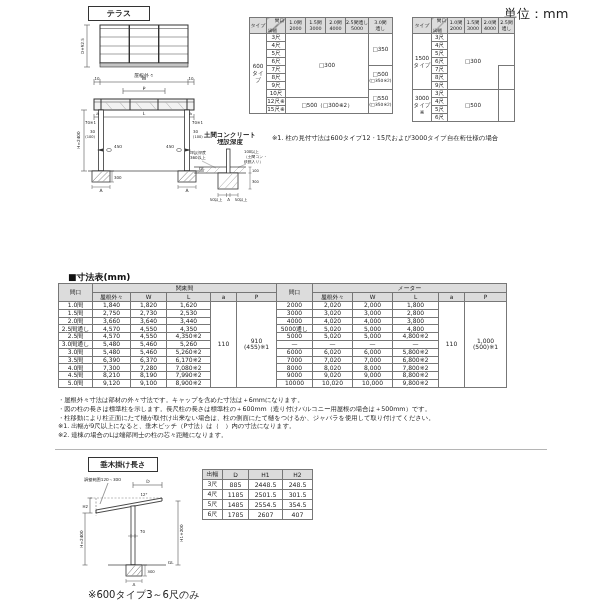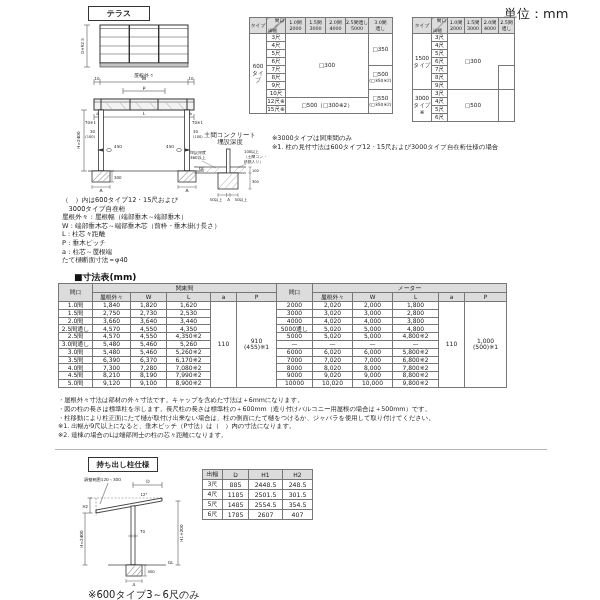"土間コンクリート" .bold { font-weight: normal -> bold }
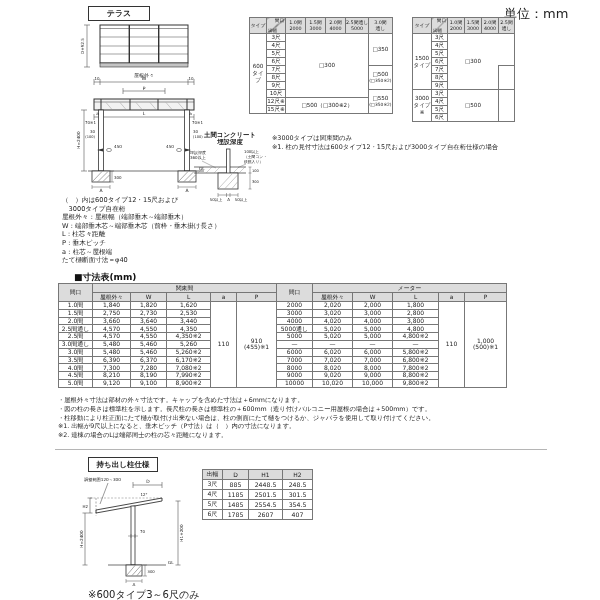"※3000タイプは関東間のみ" div { html: <div>※3000タイプは関東間のみ</div> -> none }
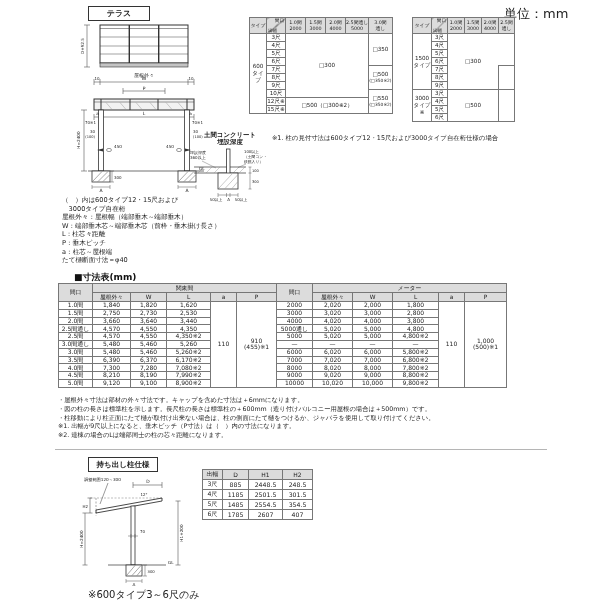"（ ）内は600タイプ12・15尺および" div.abs { html: <div> <div>（ ）内は600タイプ12・15尺および</div> <div> 3000タイプ自在桁</div> <div>屋根外々：屋根幅（端部垂木～端部垂木）</div> <div>W：端部垂木芯～端部垂木芯（前枠・垂木掛け長さ）</div> <div>L：柱芯々距離</div> <div>P：垂木ピッチ</div> <div>a：柱芯～屋根端</div> <div>たて樋断面寸法＝φ40</div> </div> -> none }
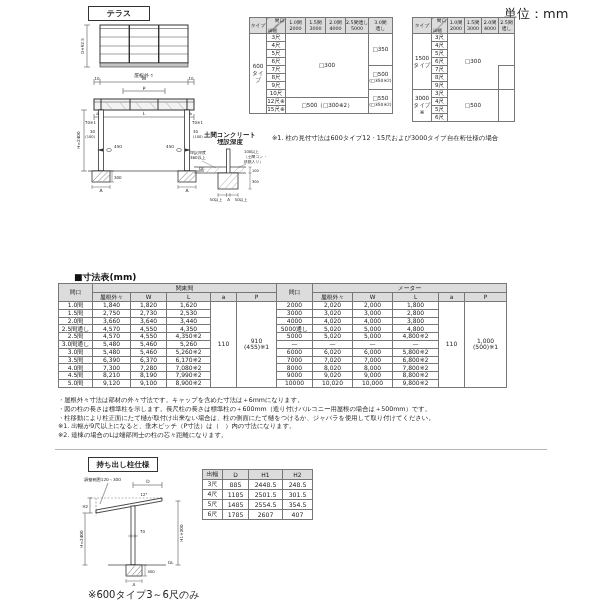"■寸法表(mm)" div.abs { left: 74px -> 68px }
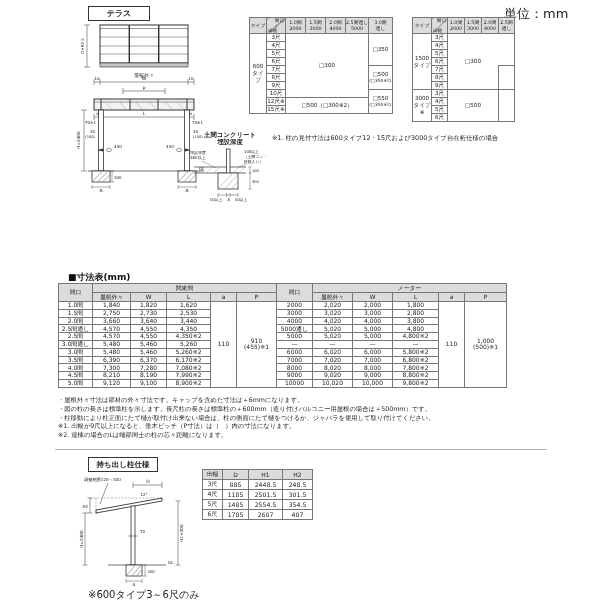"持ち出し柱仕様" span { text: 持ち出し柱仕様 -> 垂木掛け長さ }
